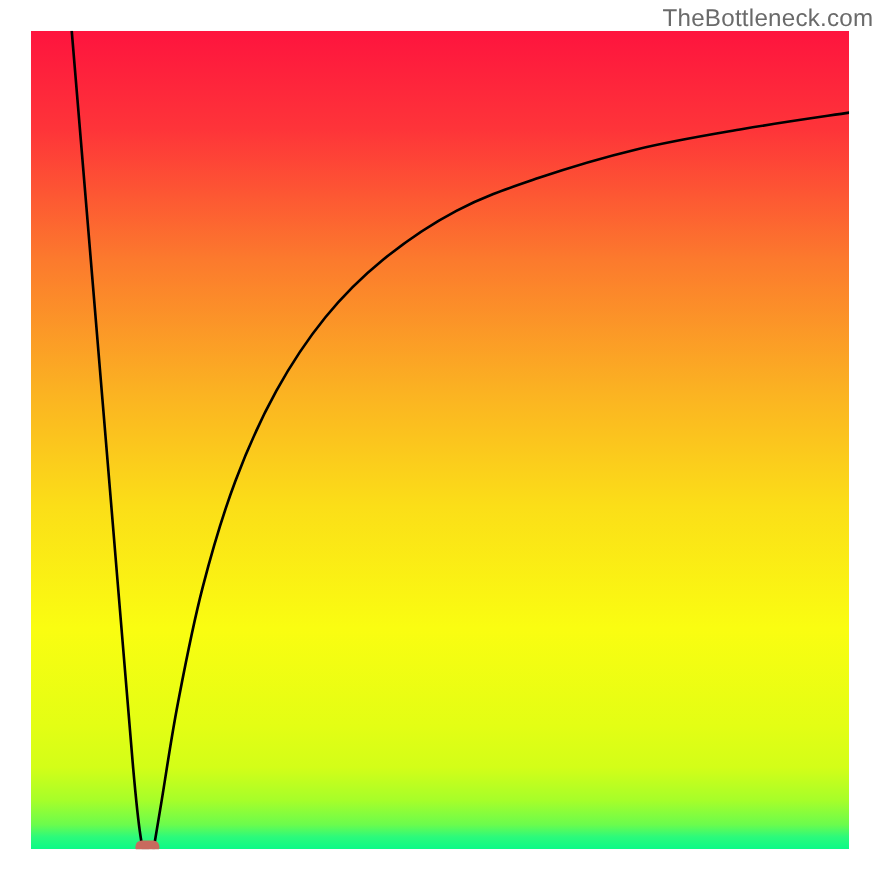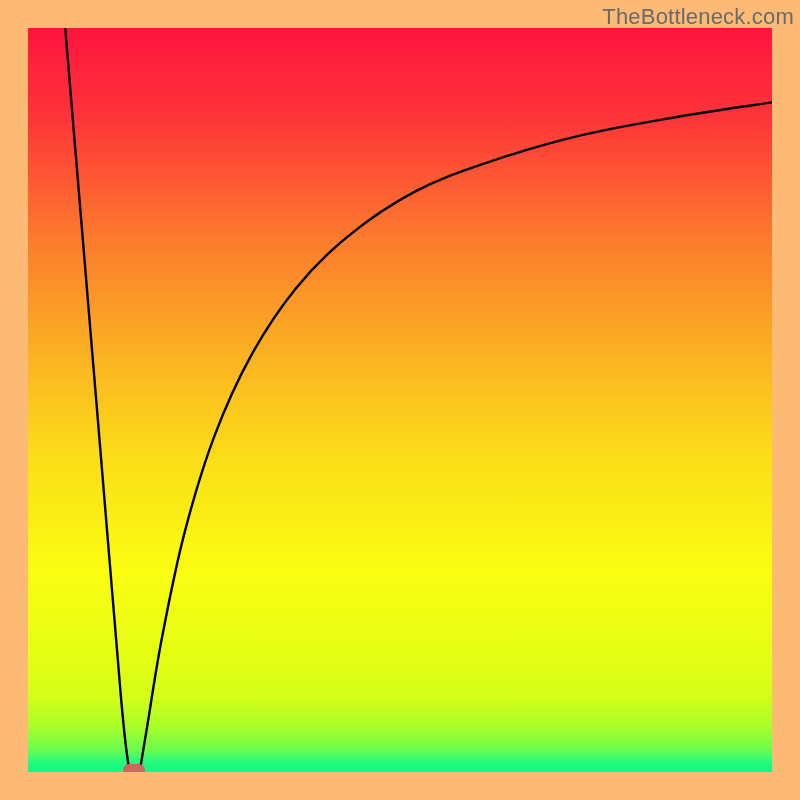"TheBottleneck.com" .chart-container { background: #fdba74 -> #ffffff }
